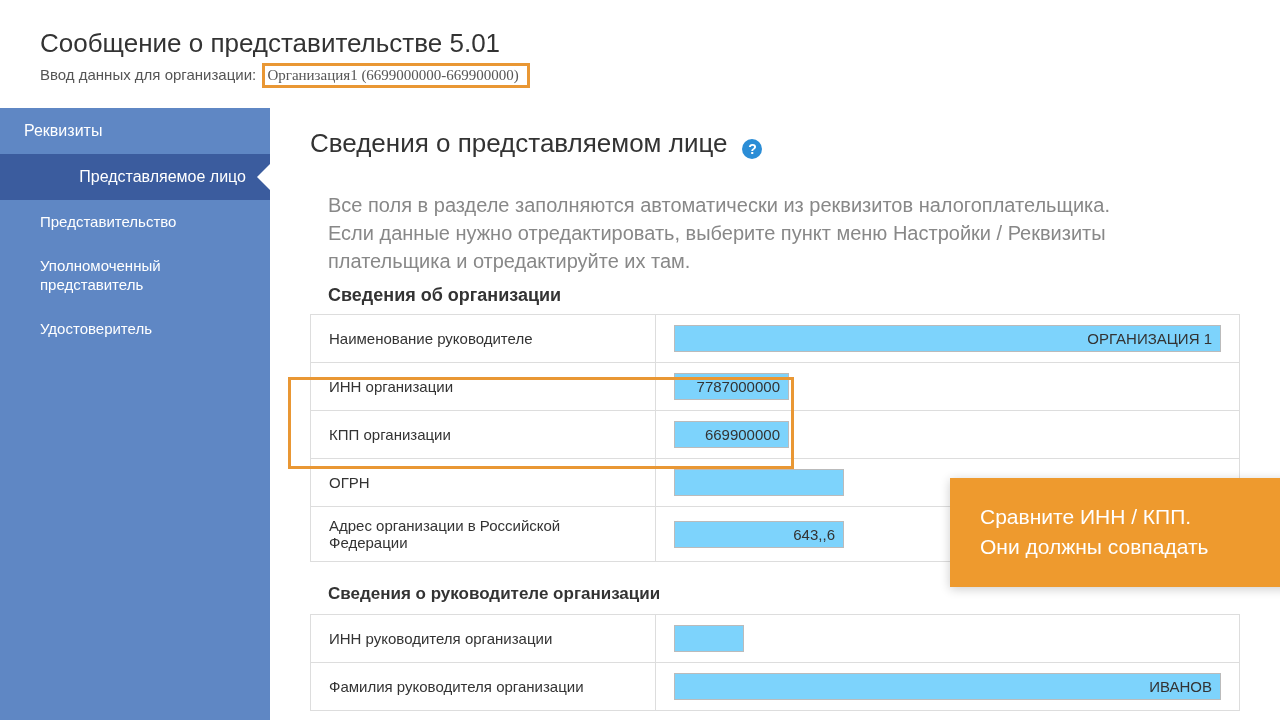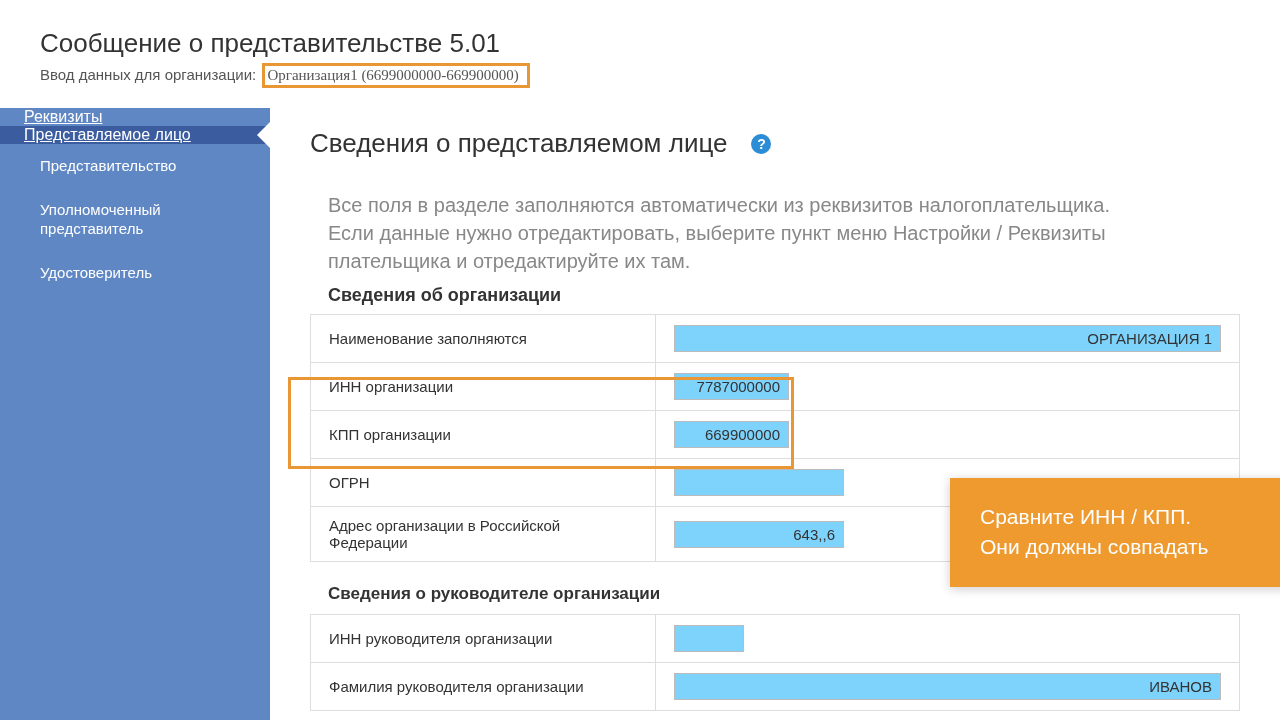"Реквизиты" .sidebar-item { padding: 0 24px -> 14px 24px; text-decoration: underline -> none }
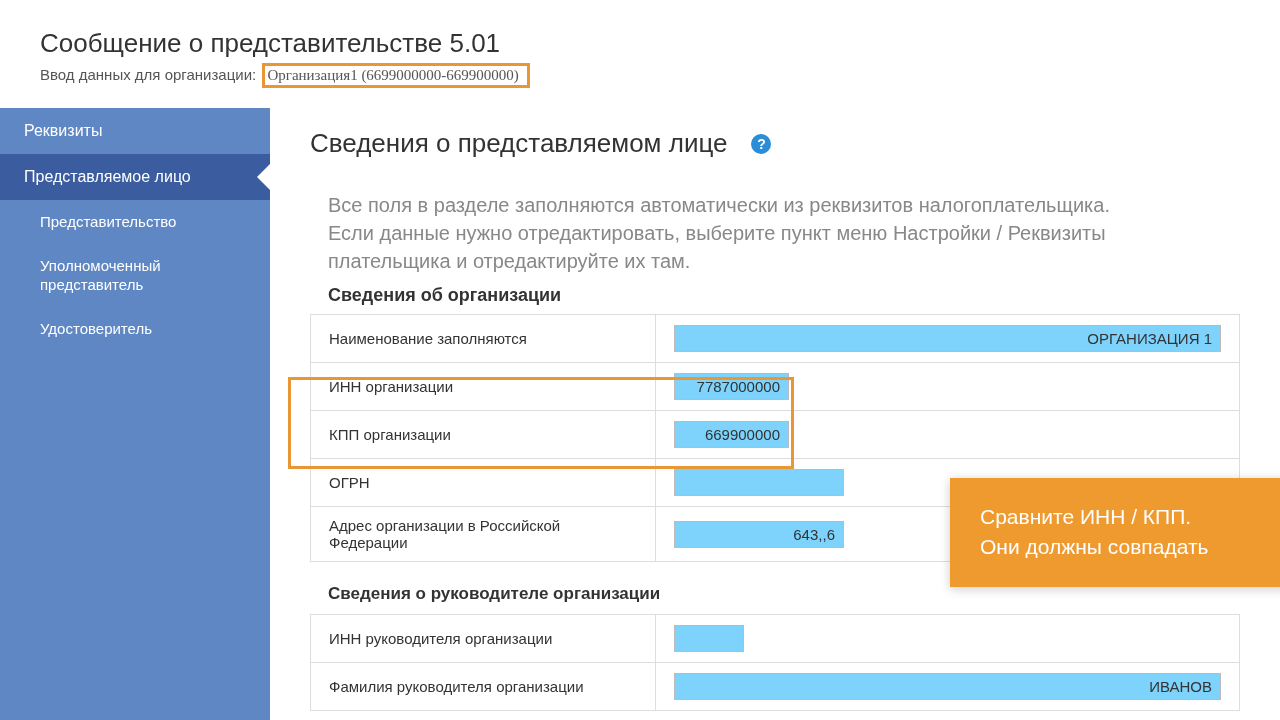"Сведения о представляемом лице" .section-title { align-items: center -> flex-end; gap: 24px -> 15px }
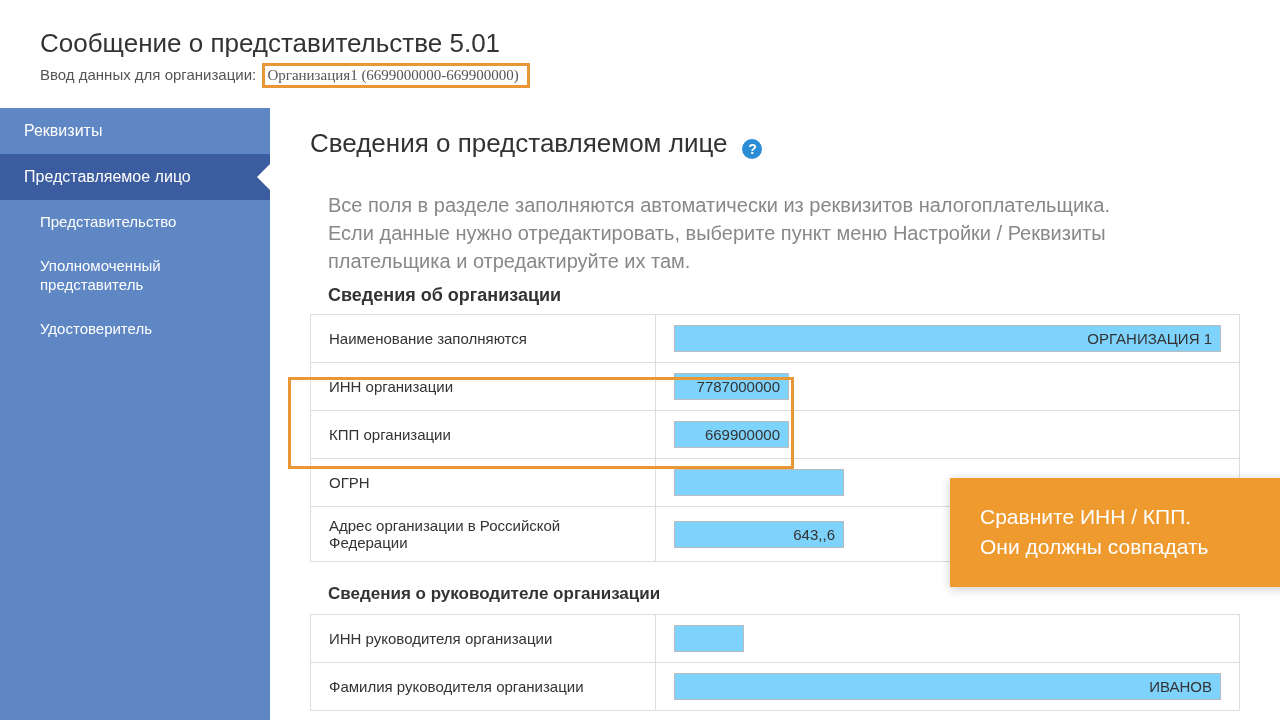"Представляемое лицо" .sidebar-item.active { text-align: none -> right }
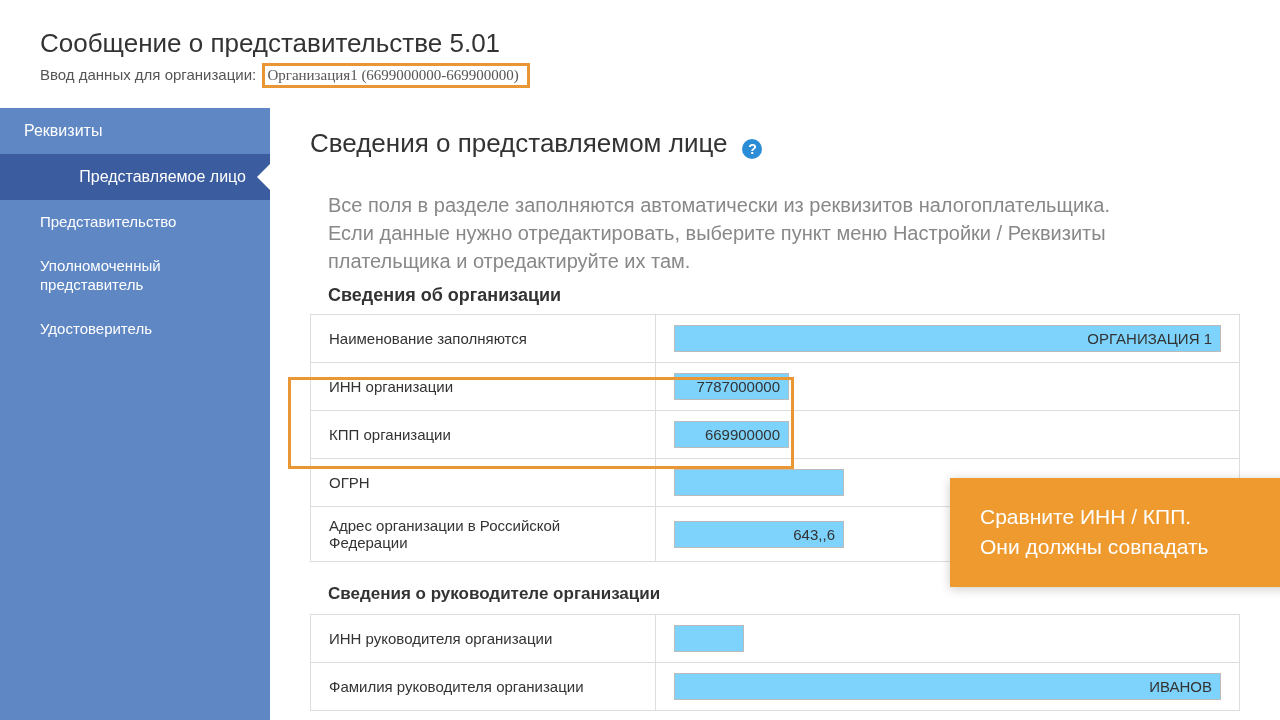"Наименование заполняются" td.label-cell { text: заполняются -> руководителе }
